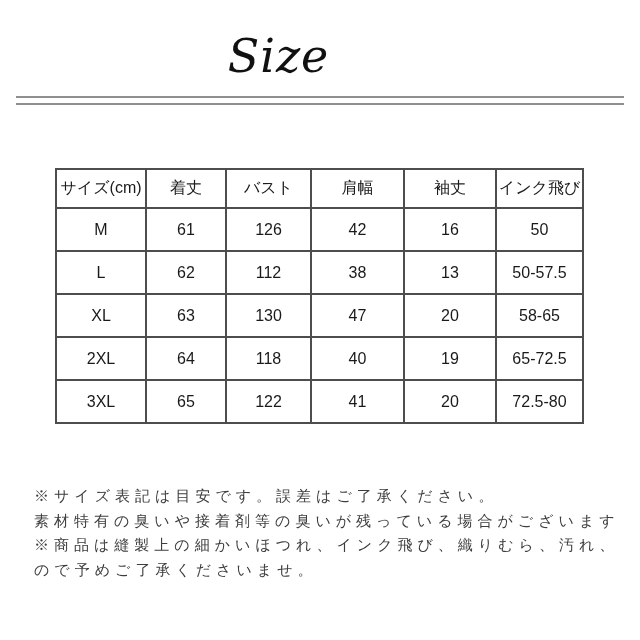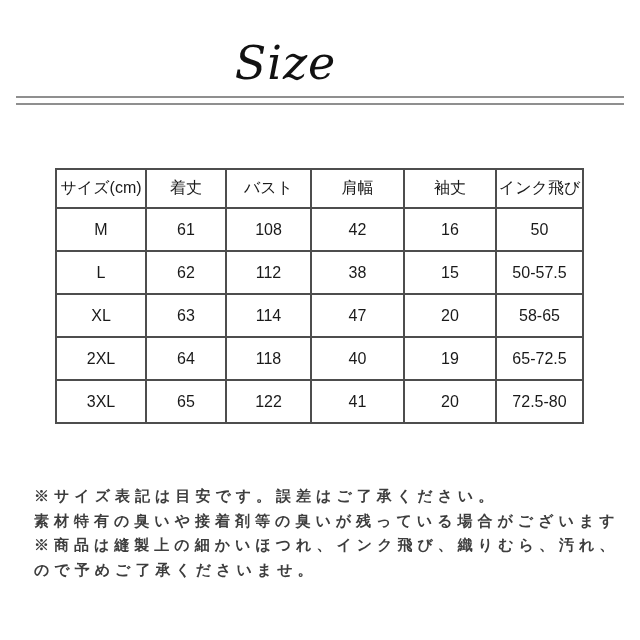"Size" .page-title { margin: 8px -> 1px }
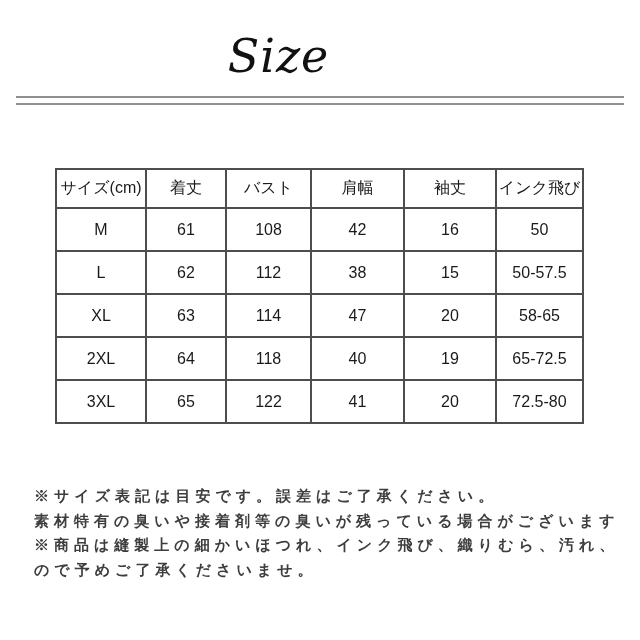"108" td { text: 108 -> 126 }
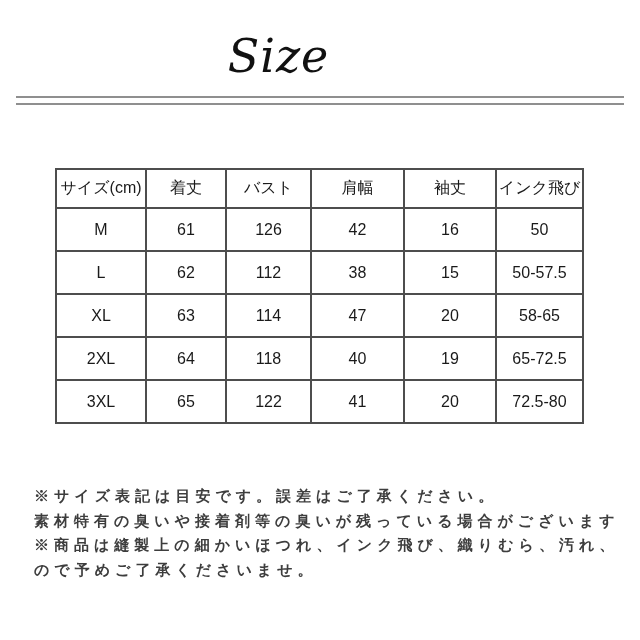"15" td { text: 15 -> 13 }
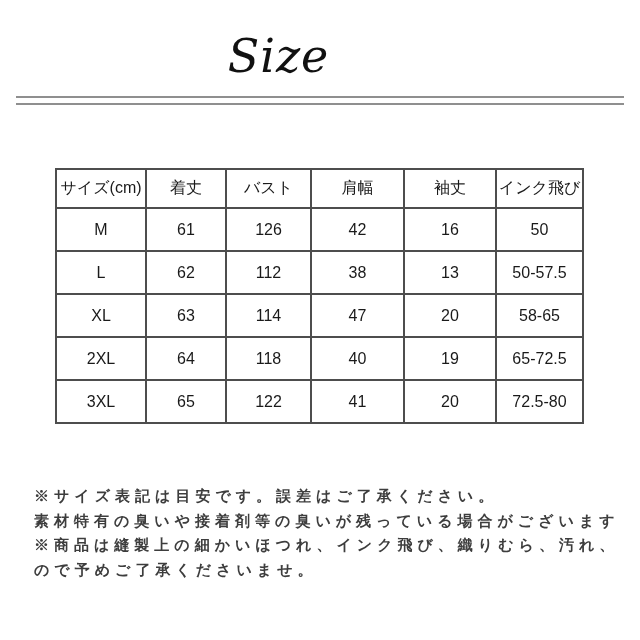"114" td { text: 114 -> 130 }
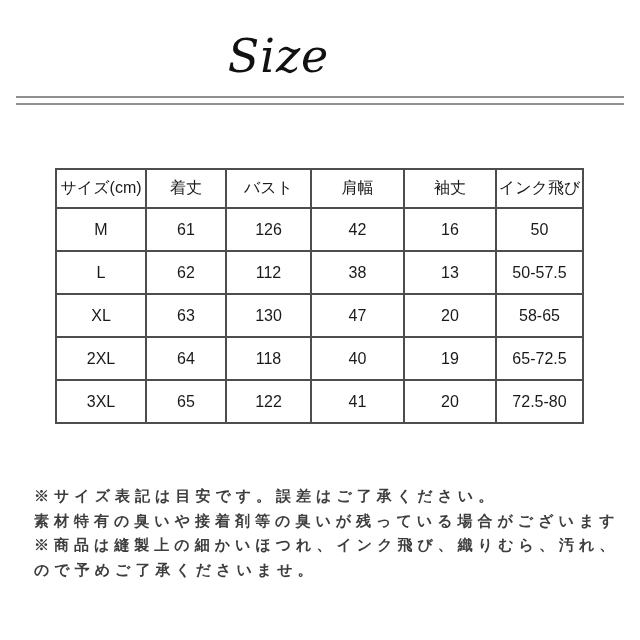"※サイズ表記は目安です。誤差はご了承ください。" .note-line { font-weight: bold -> none }
